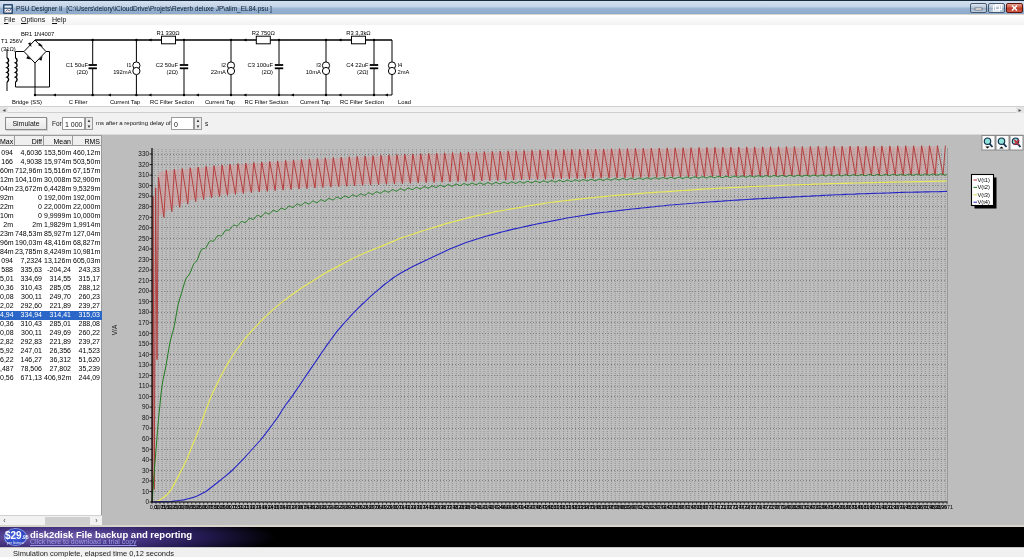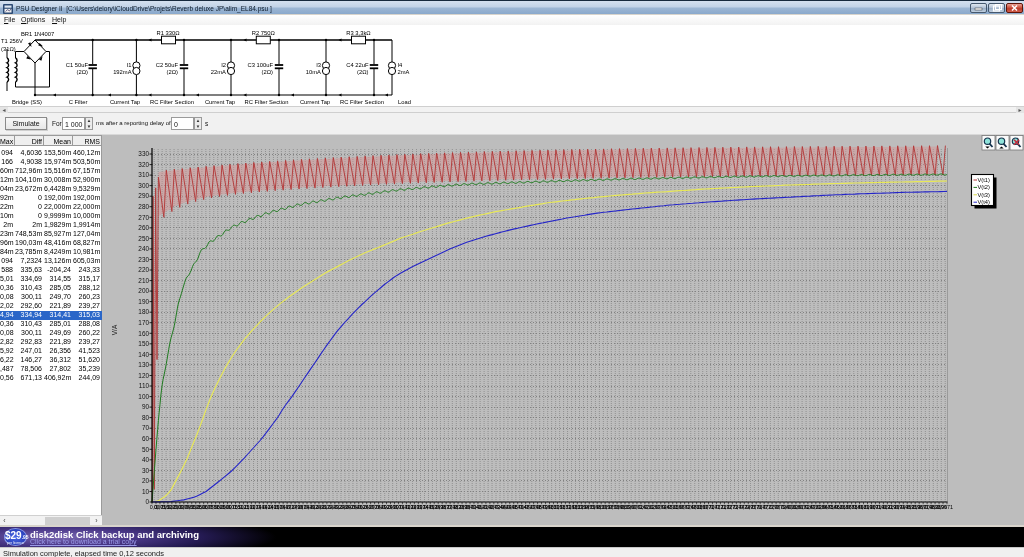"disk2disk Click backup and archiving" div { text: Click backup and archiving -> File backup and reporting }
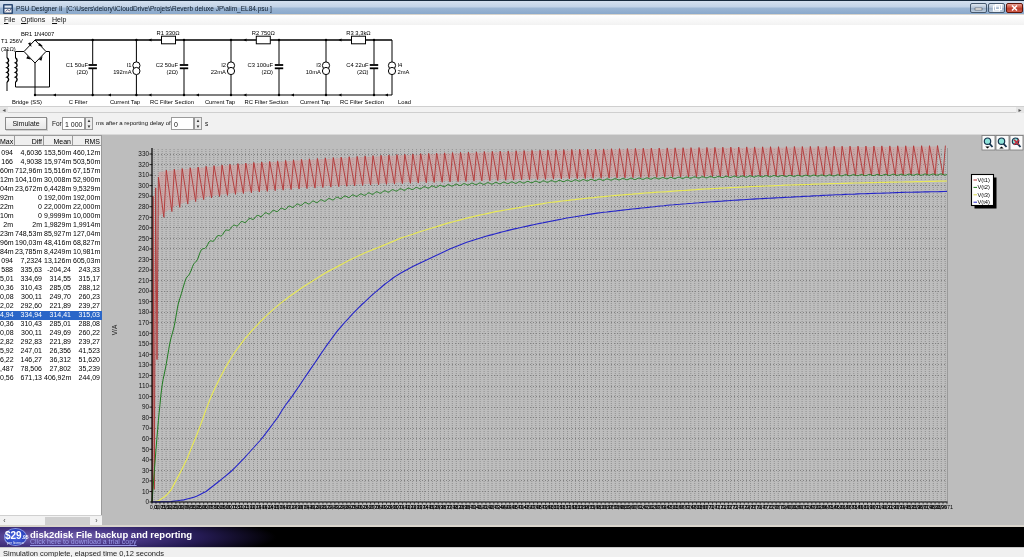"Simulation complete, elapsed time 0,12" span { left: 3px -> 13px }
